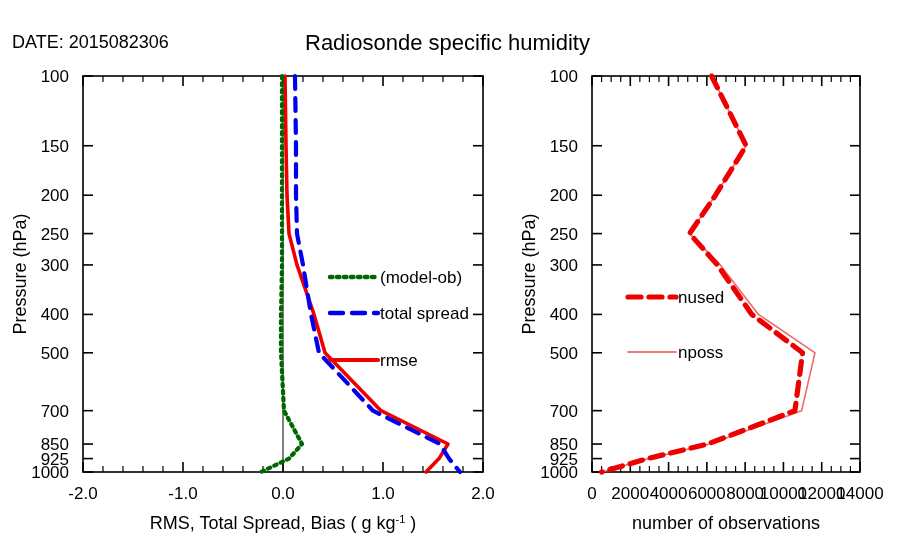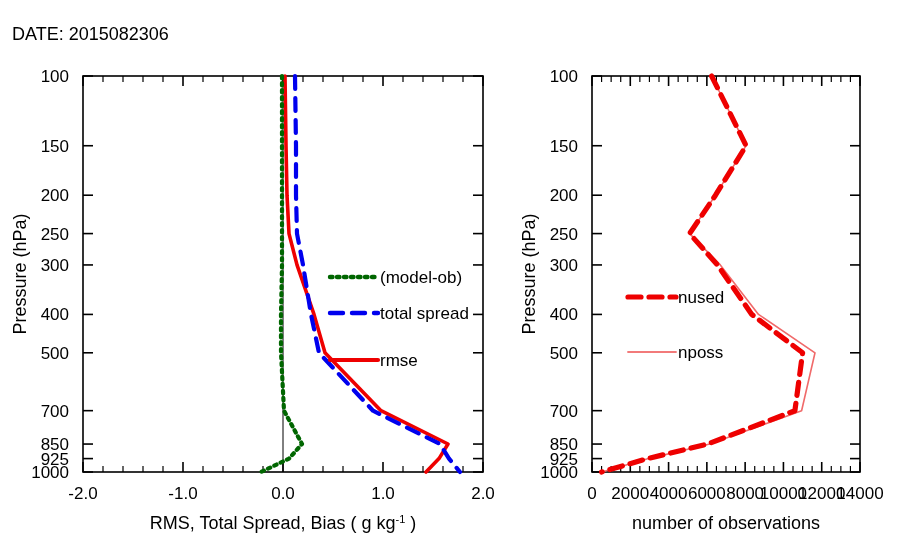"DATE: 2015082306" div { top: 4px -> 12px }
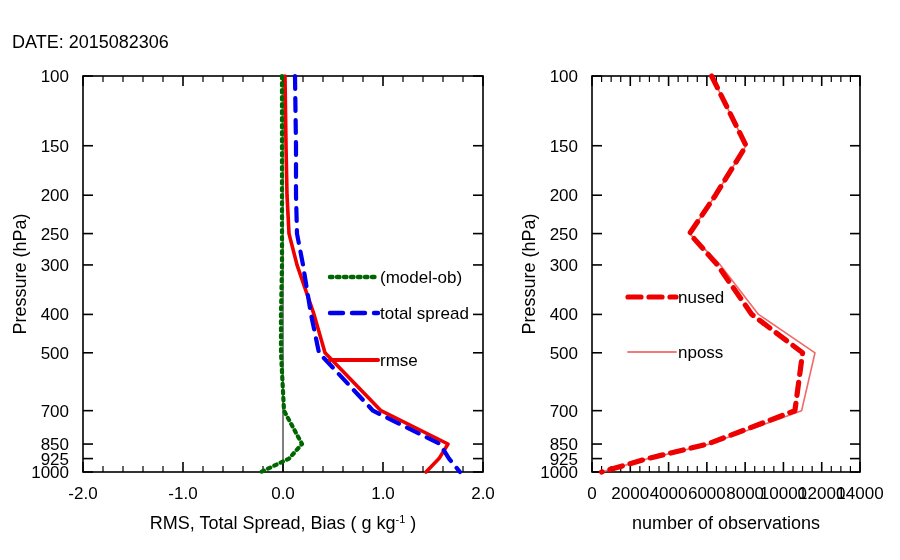"Radiosonde specific humidity" span.main-title { html: none -> <span>Radiosonde specific humidity</span> }
